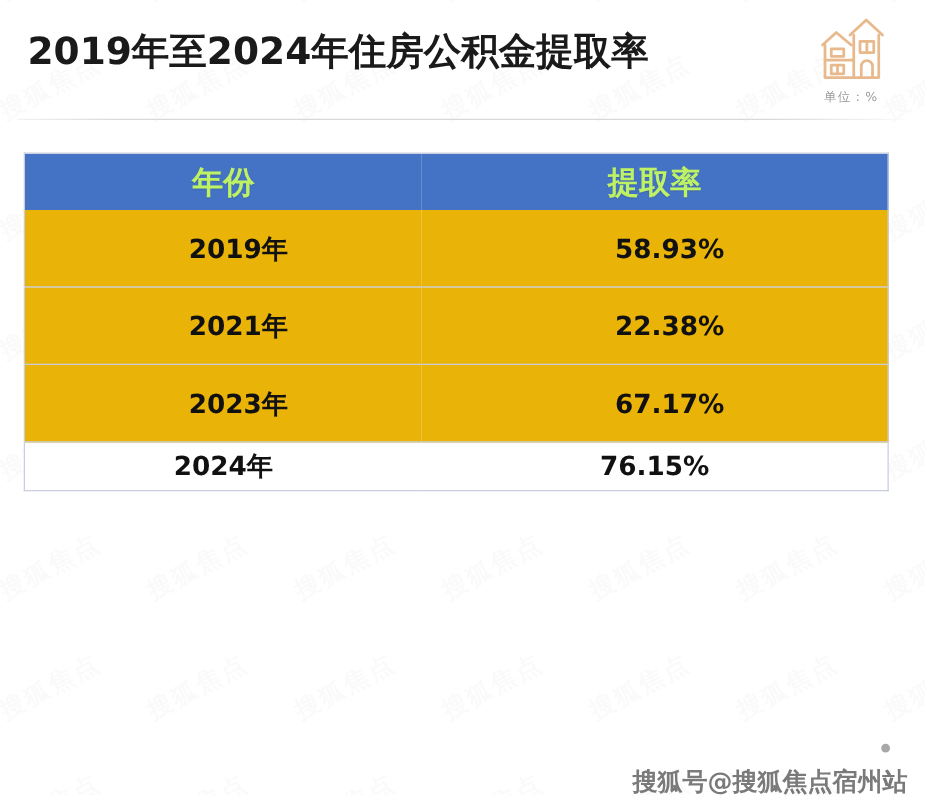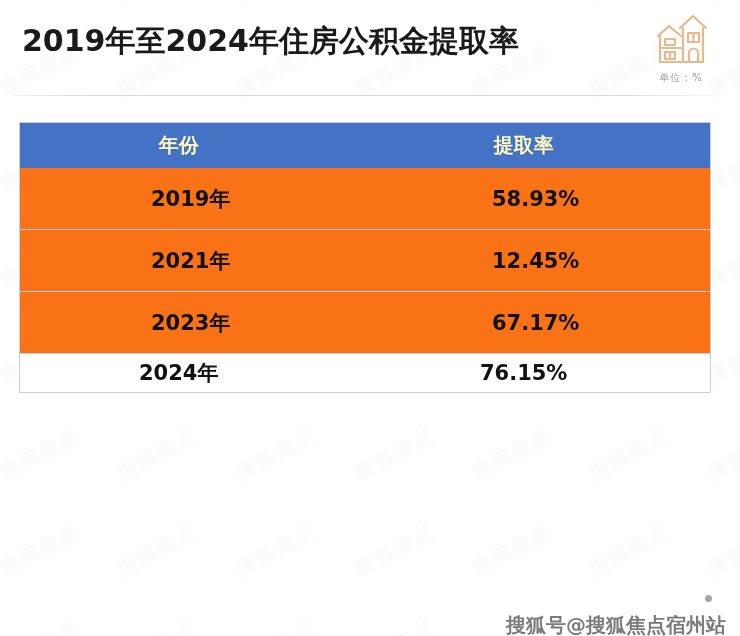"年份" #data-table thead th { color: #fef9c3 -> #bef264; font-size: 20px -> 25px }
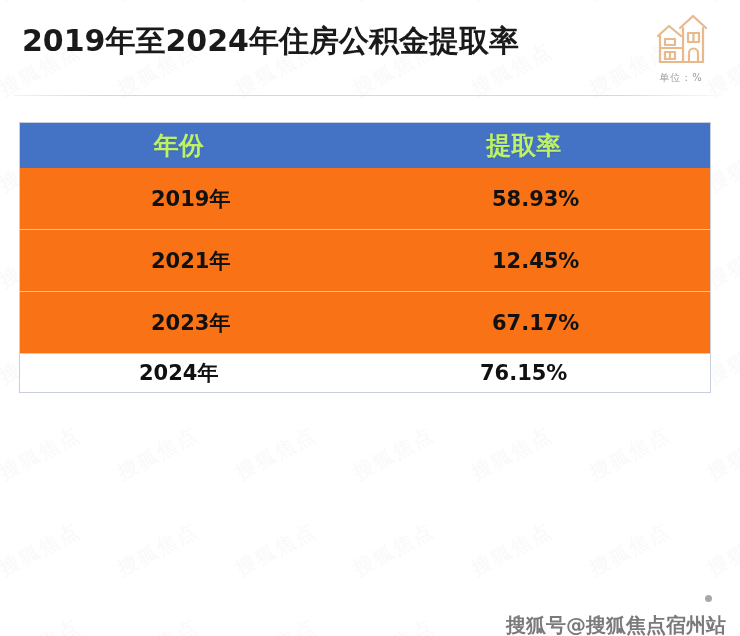"2019年" #data-table tbody tr.row-alt td { background: #f97316 -> #eab308 }
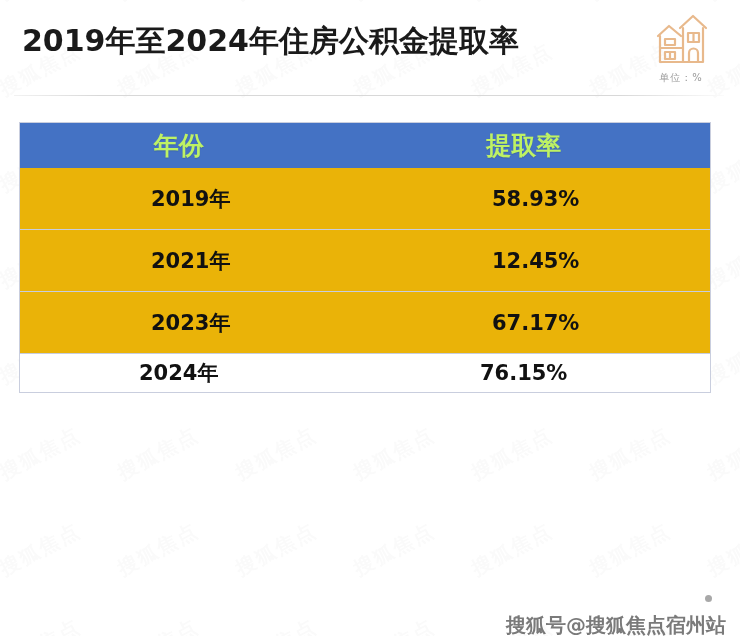"12.45%" td { text: 12.45% -> 22.38% }
